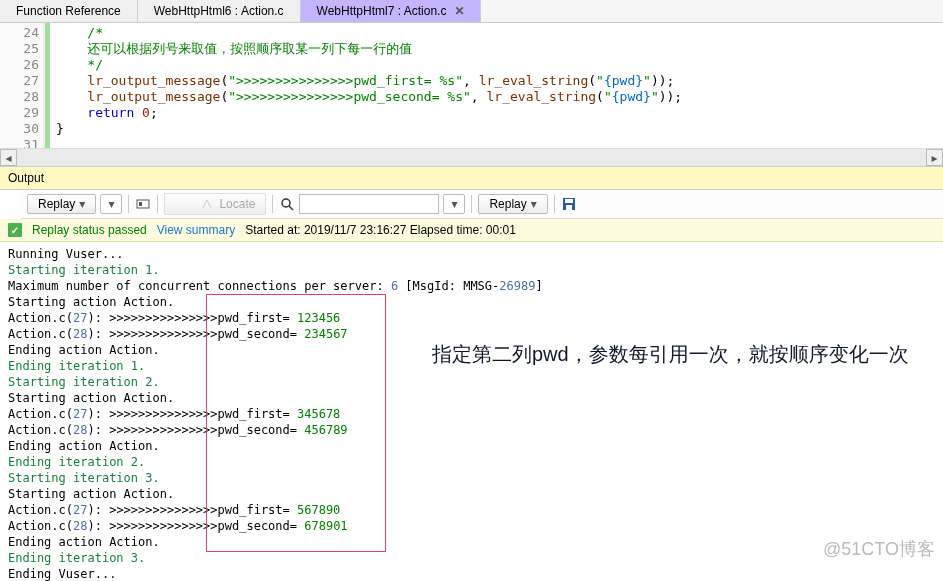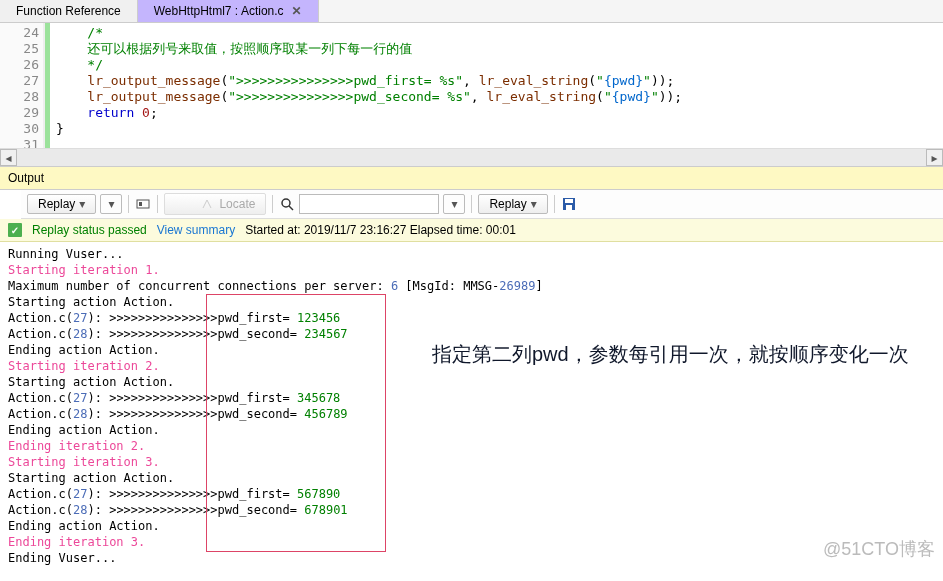"WebHttpHtml6 : Action.c" div.tab { html: none -> <div> <span>WebHttpHtml6 : Action.c</span> </div> }
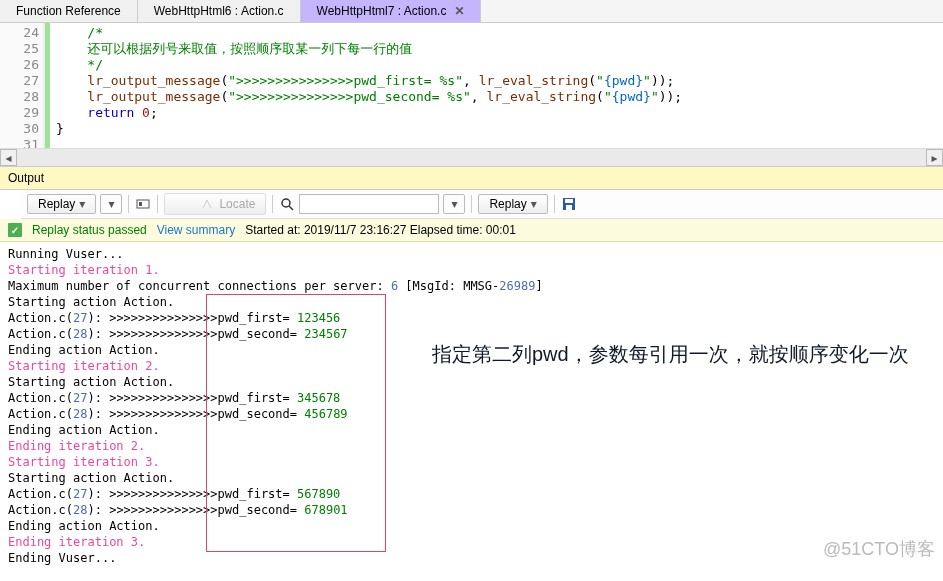"Starting iteration 1." .log .orange { color: #ec4899 -> #15803d }
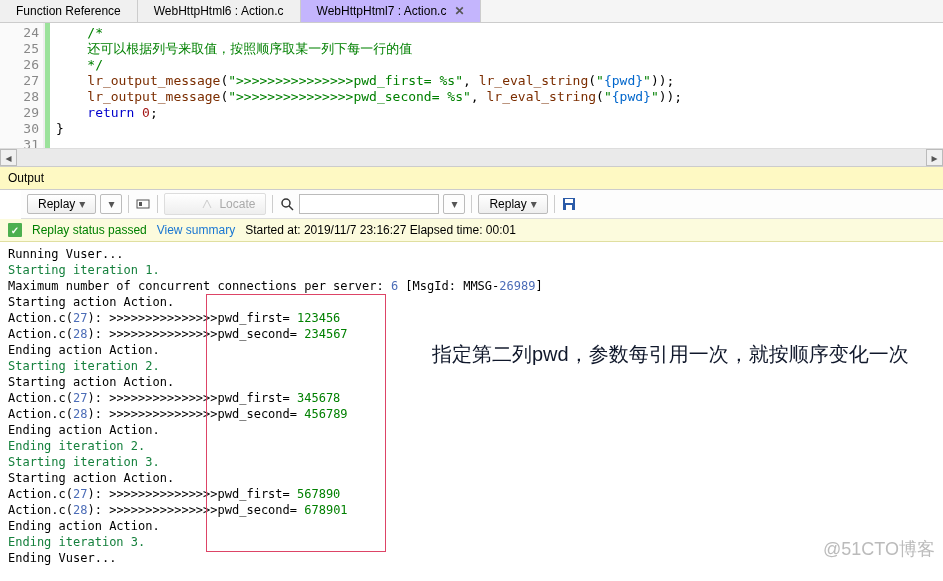"Ending iteration 1." div.orange { html: none -> <div>Ending iteration 1.</div> }
